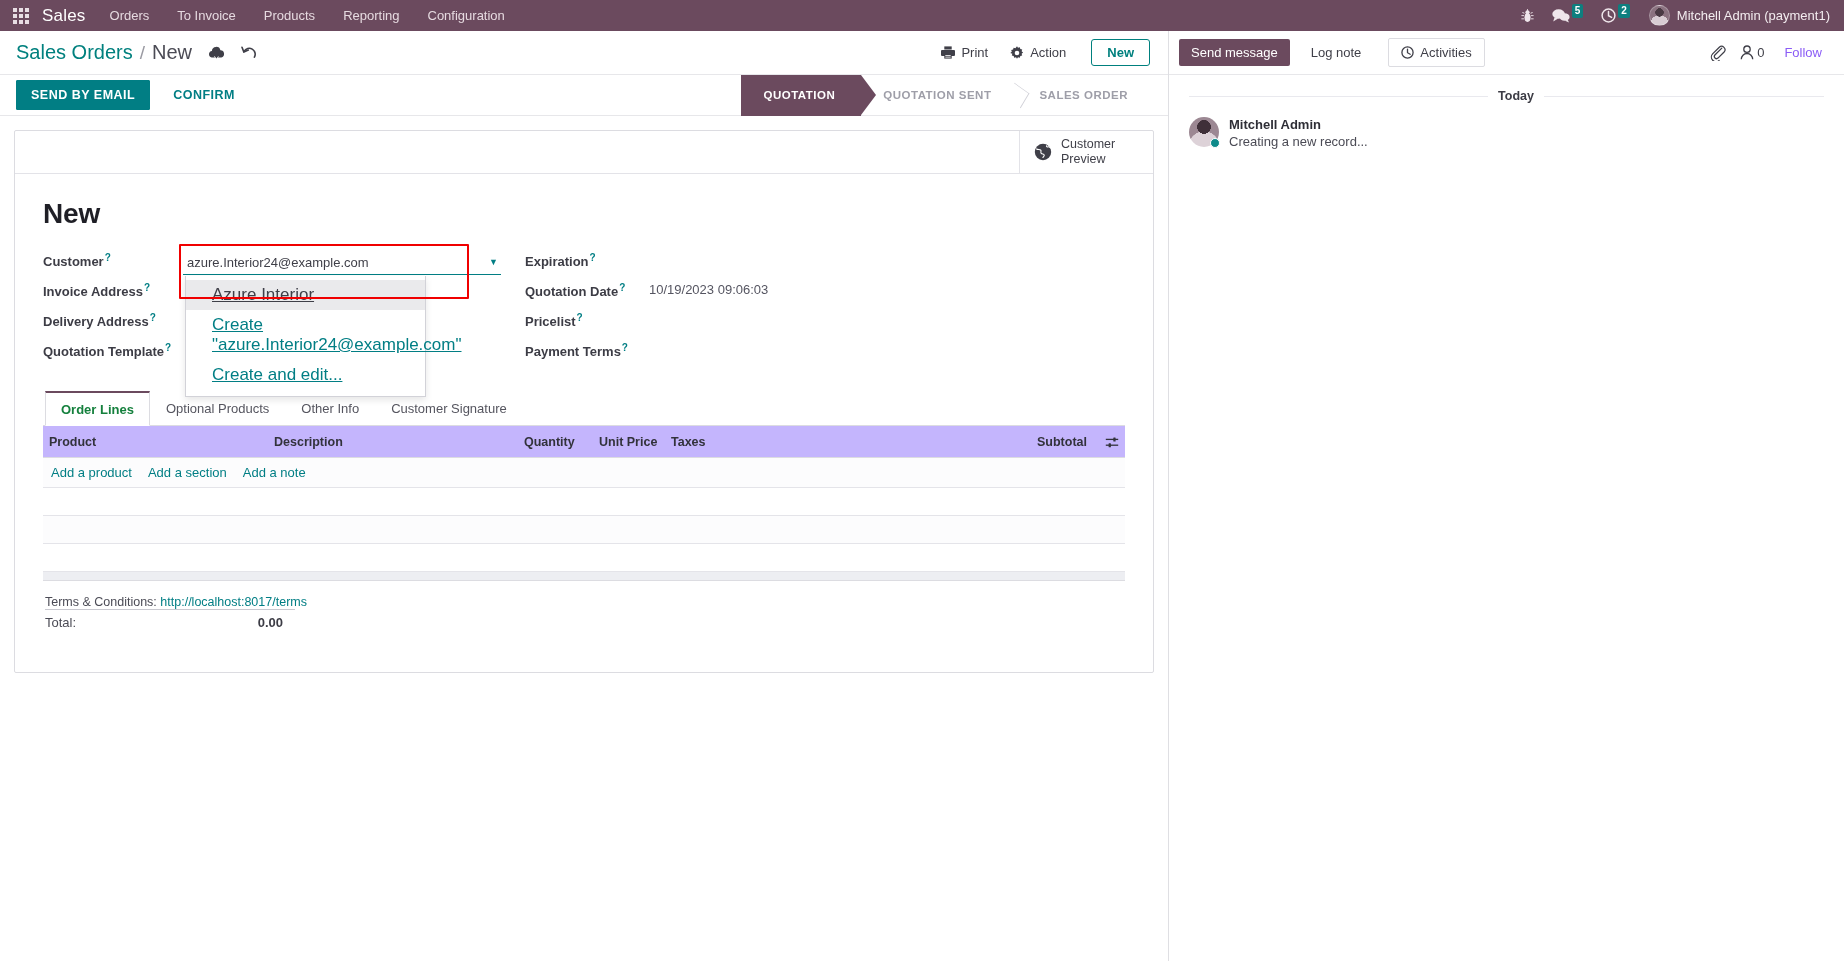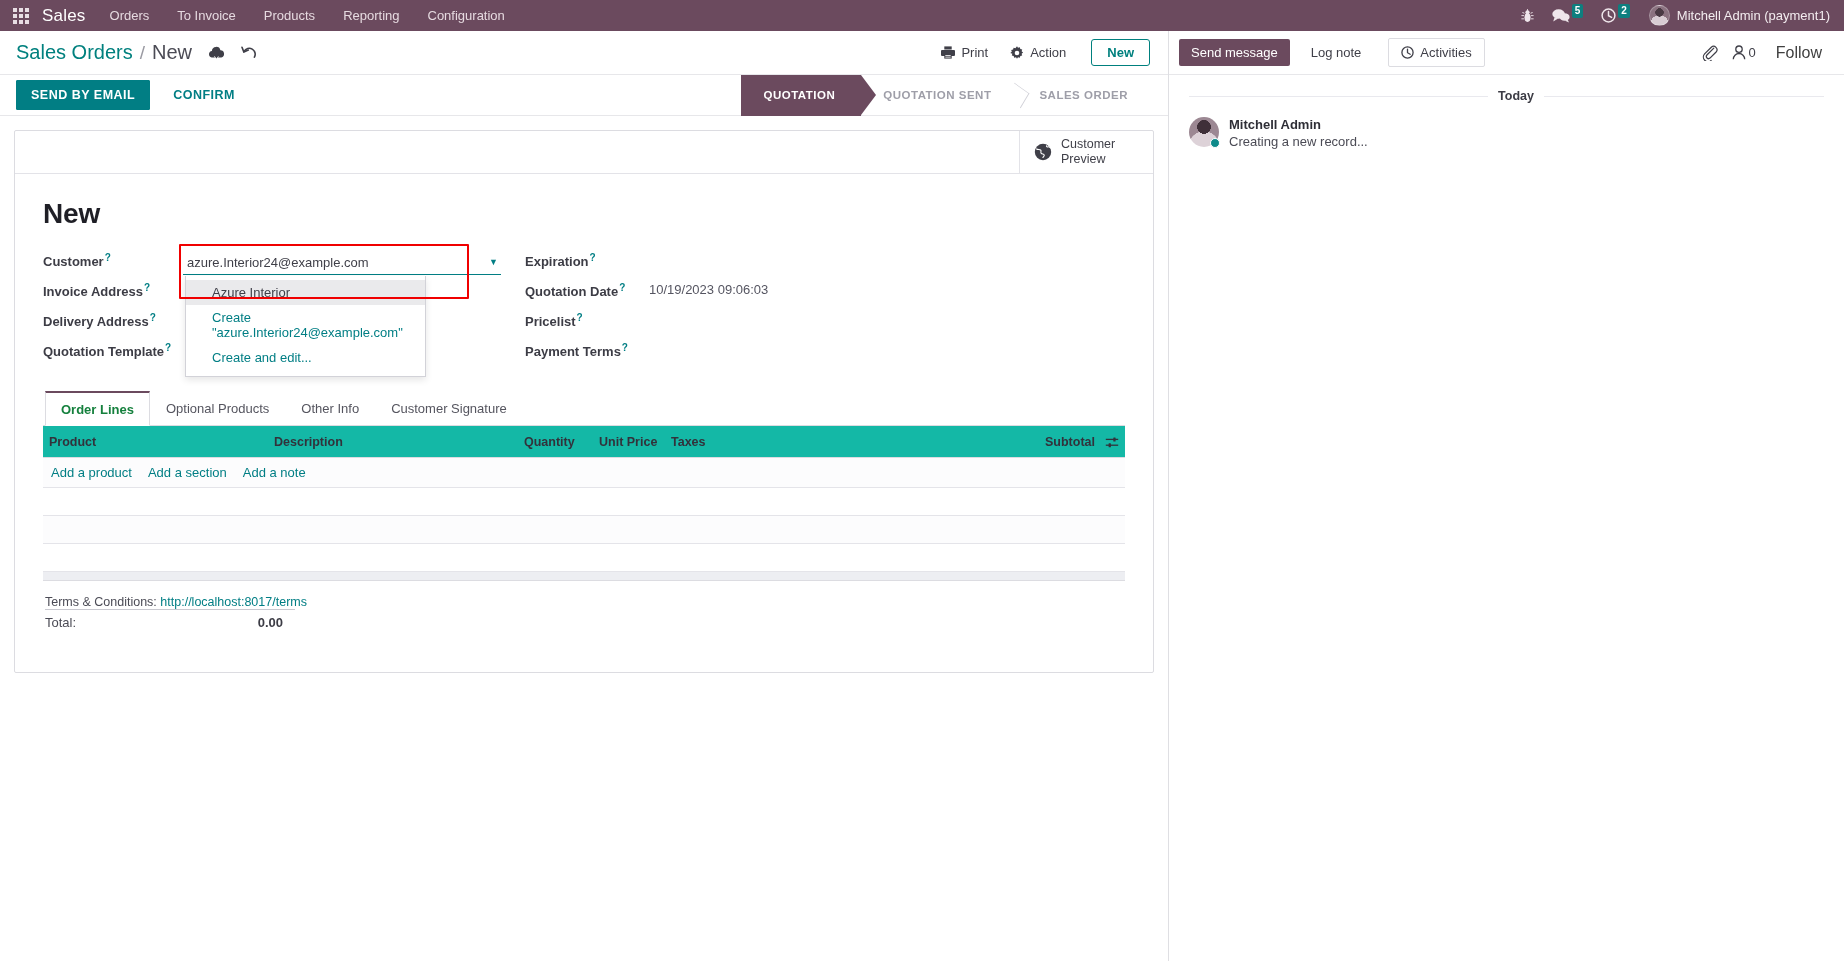"Follow" .ch-follow { color: #404040 -> #8b5cf6; font-size: 16px -> 13px }
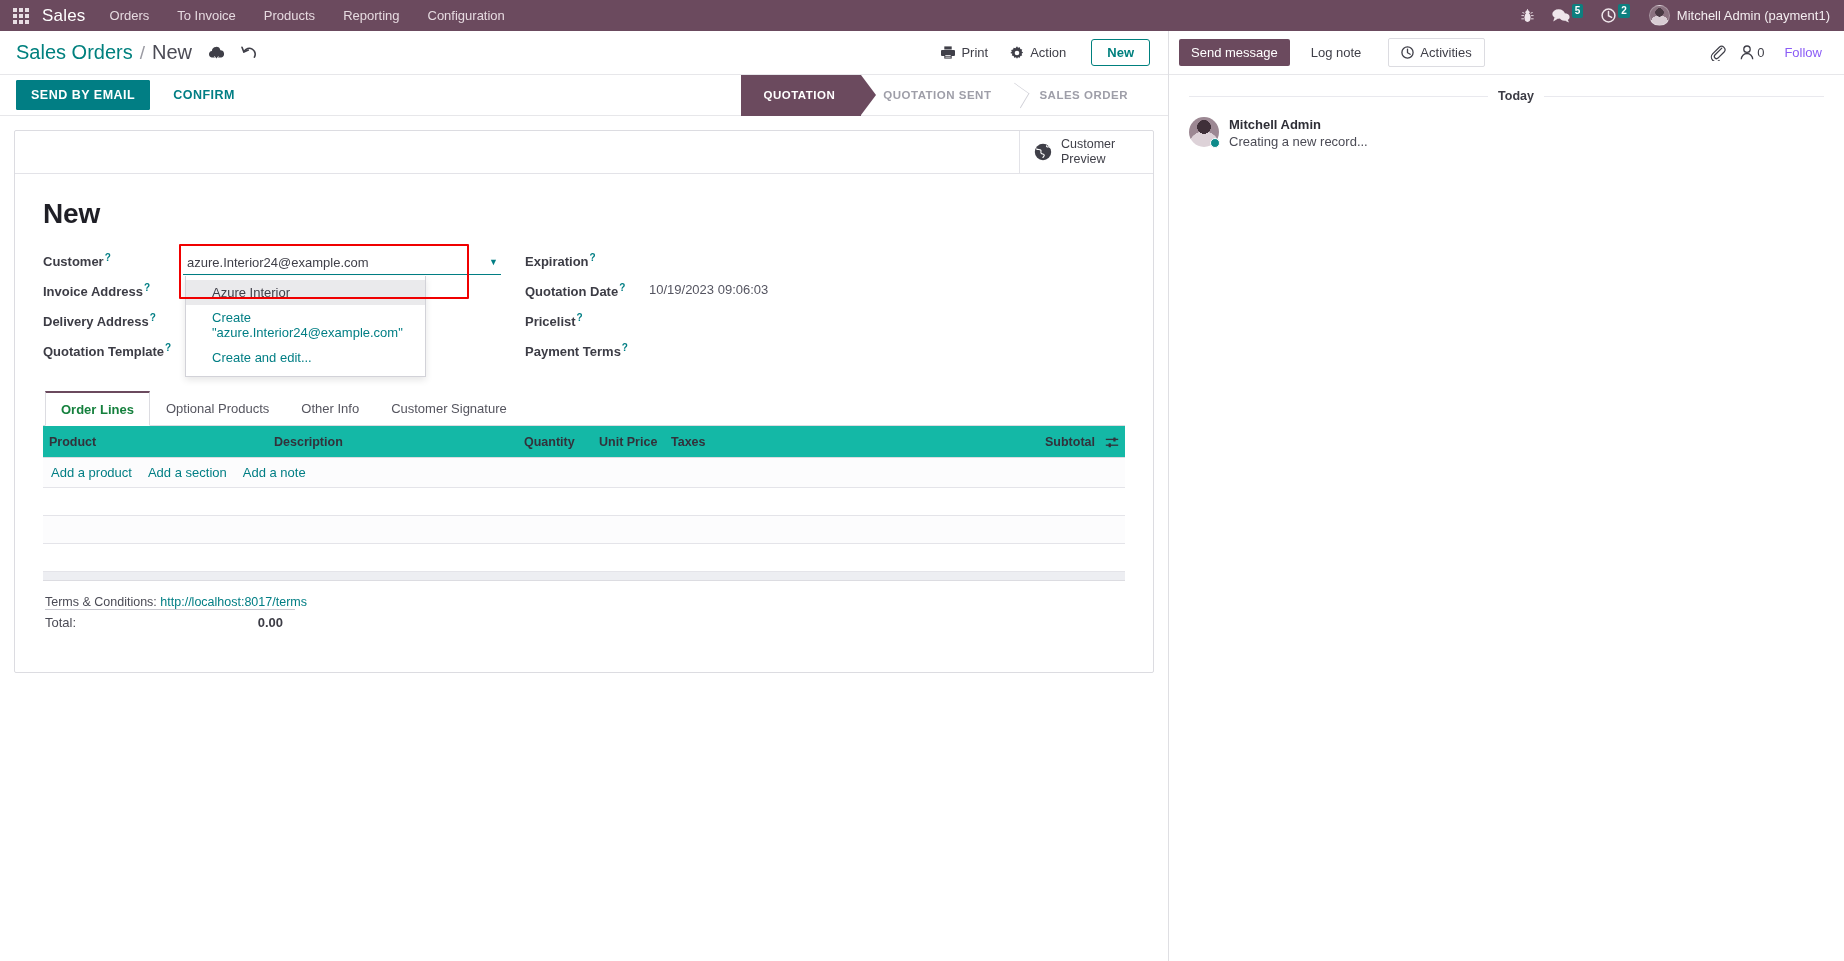"Azure Interior" .ac-item { font-size: 13px -> 17px; text-decoration: none -> underline }
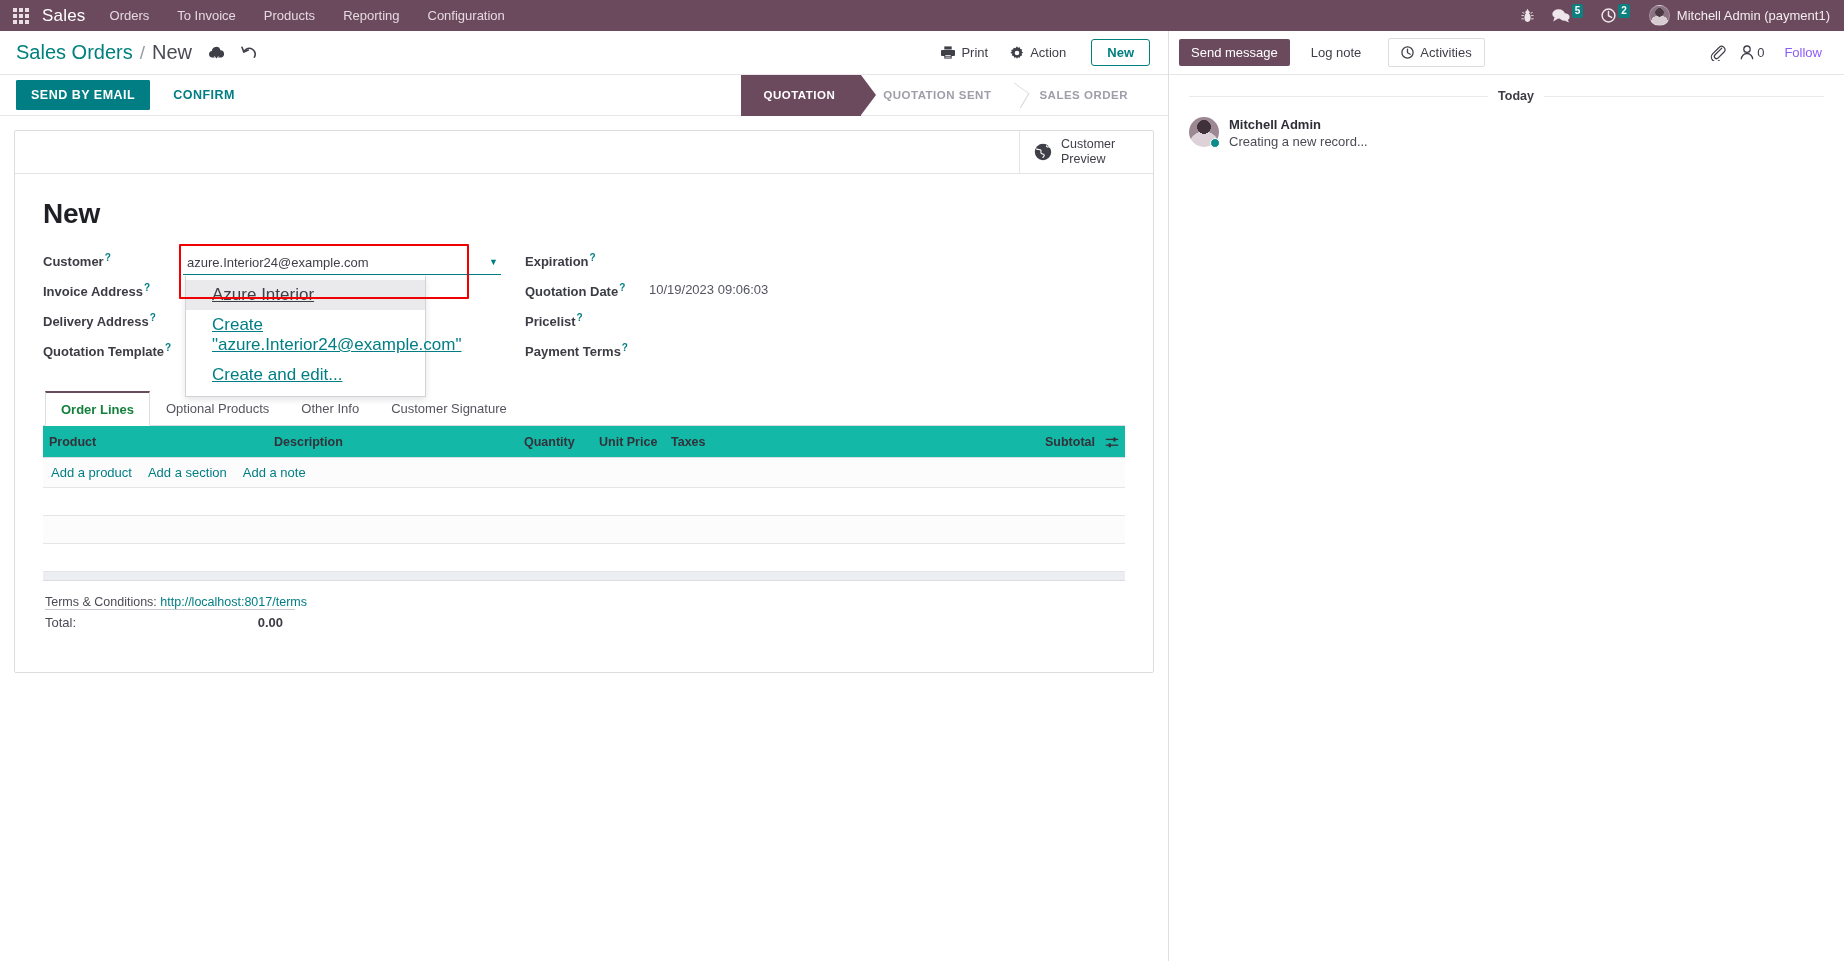"Product" .lines-table thead th { background: #14b8a6 -> #c4b5fd }
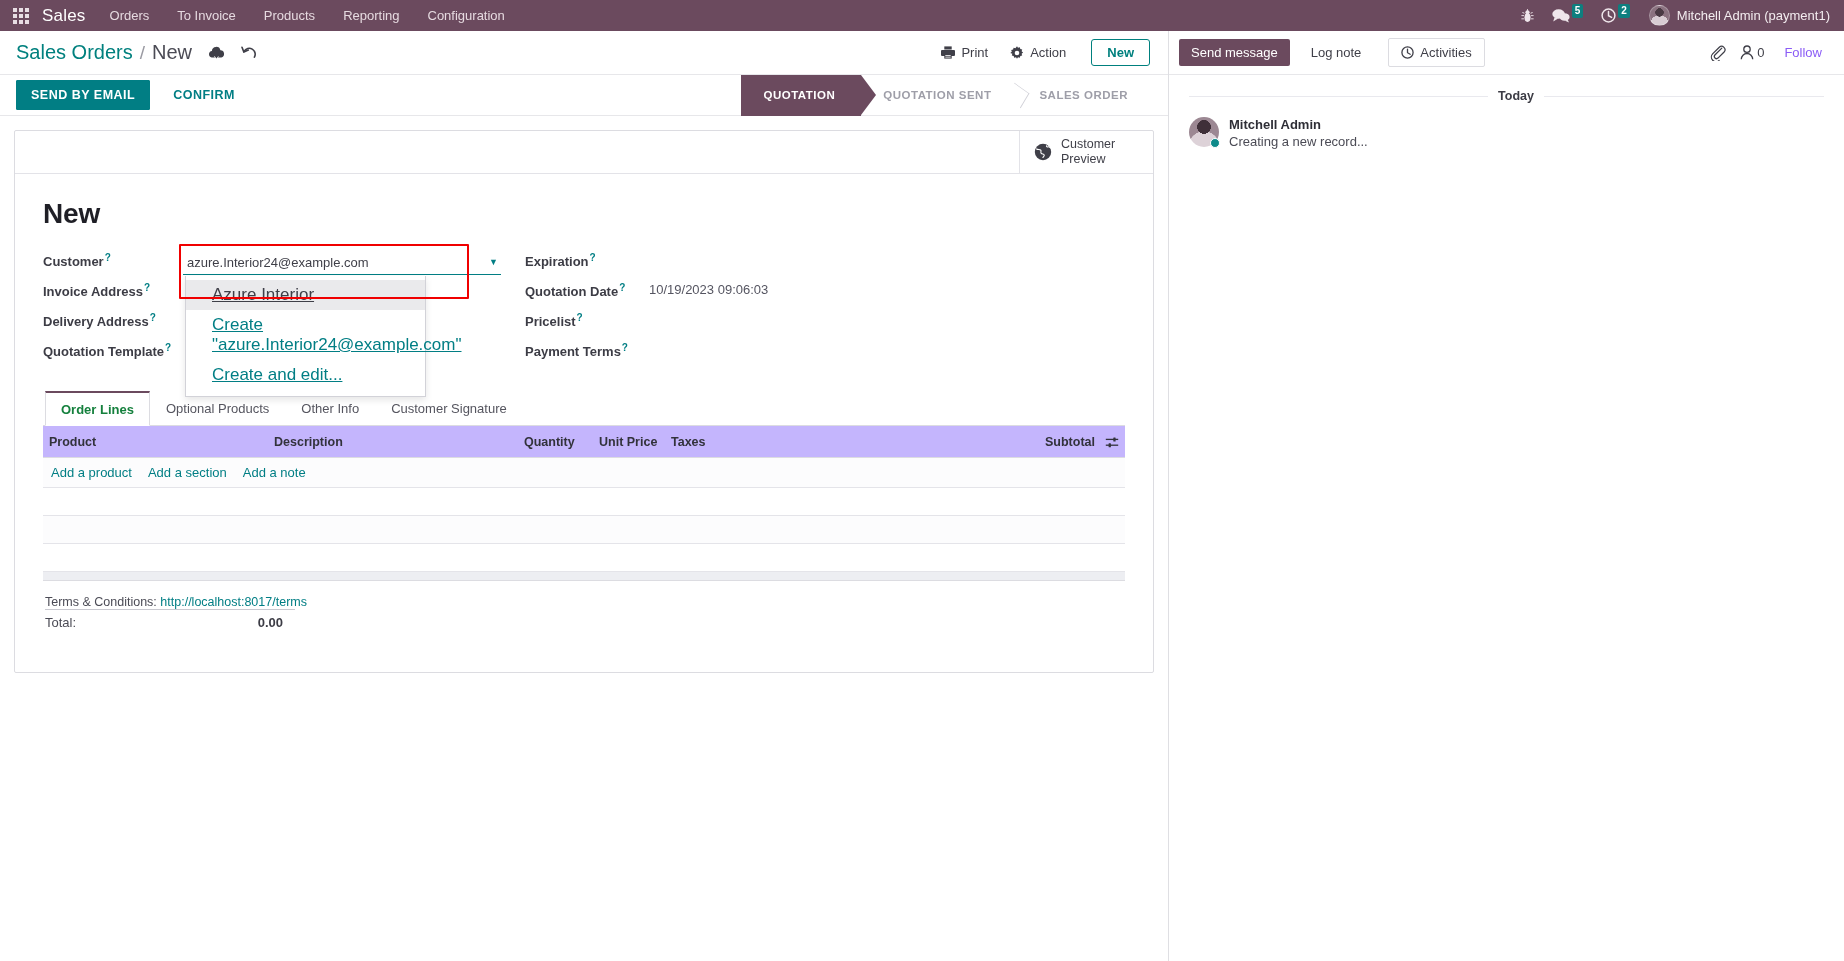"Subtotal" .th-sub { gap: 10px -> 18px }
